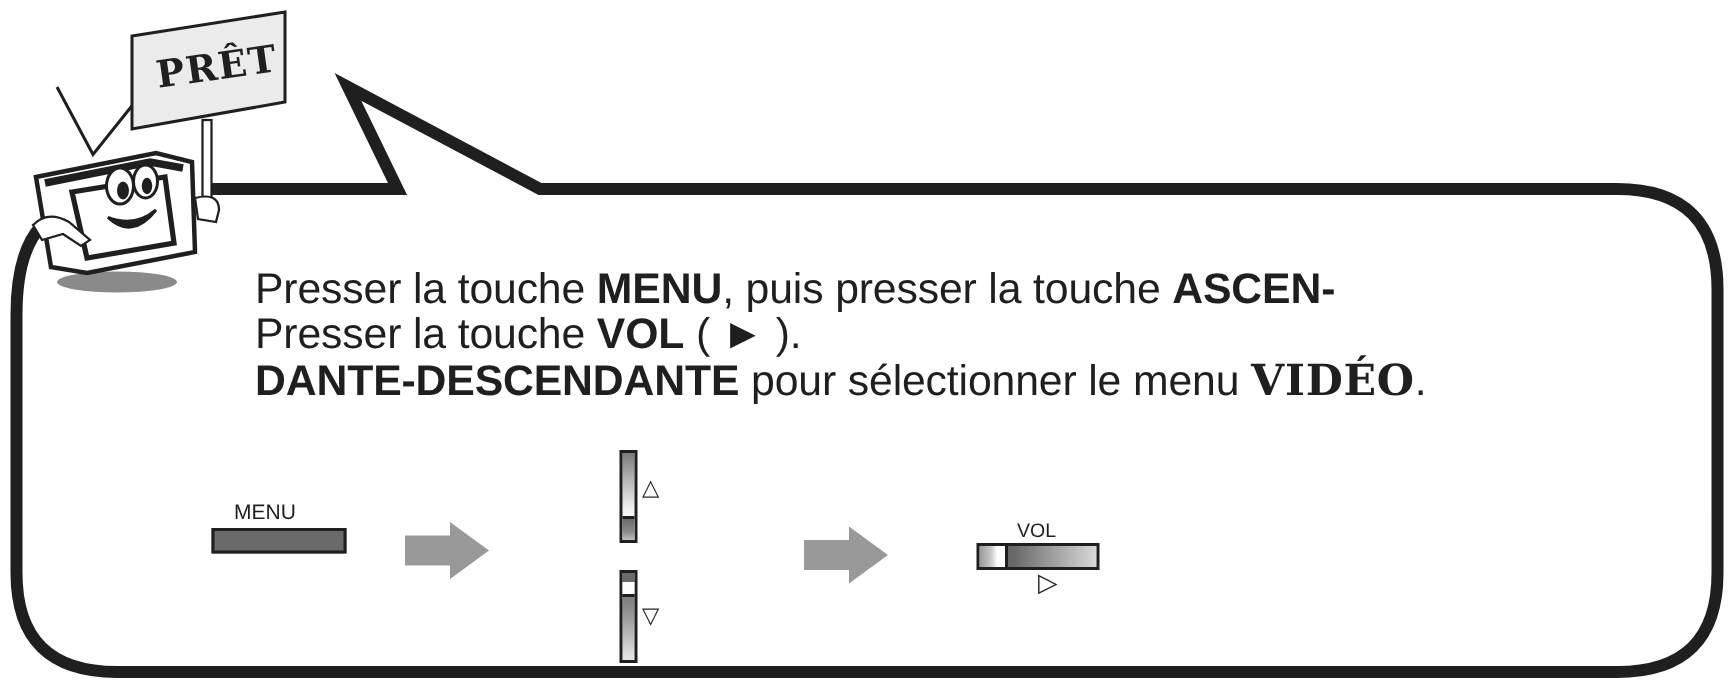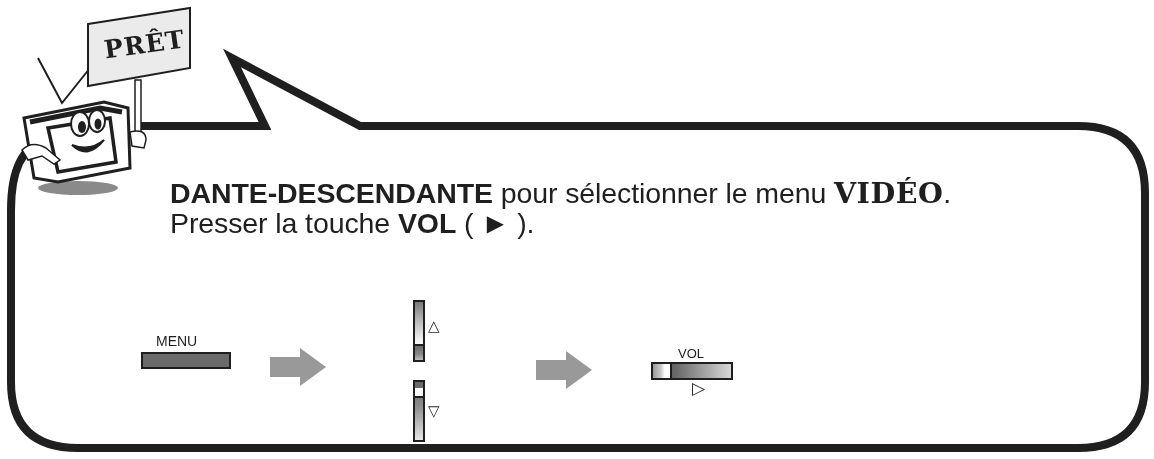"Presser la touche MENU, puis" span.line { html: none -> <span><span>Presser la touche </span><b>MENU</b><span>, puis presser la touche </span><b>ASCEN-</b></span> }
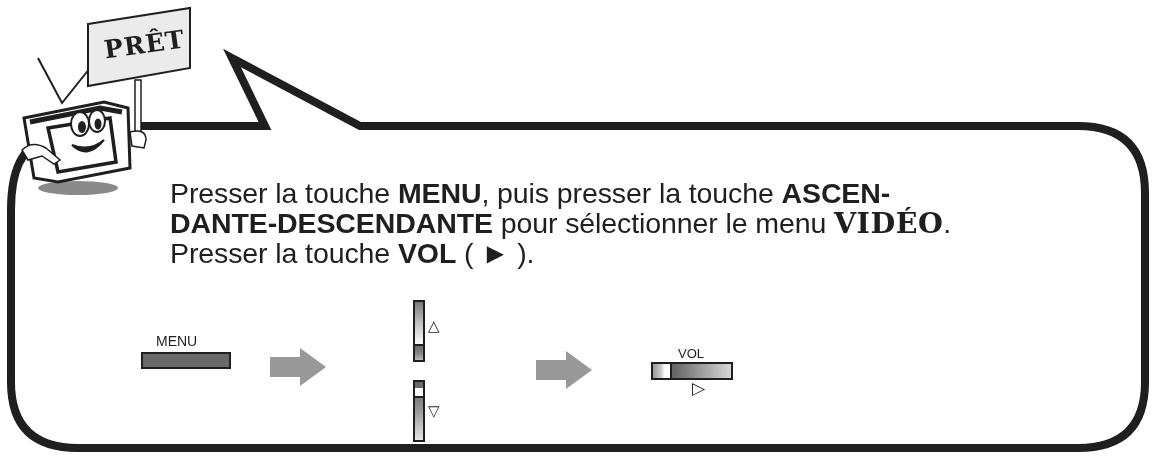"DANTE-DESCENDANTE pour sélectionner le" span.line { order: before "Presser la touche VOL (" -> after "Presser la touche VOL (" }
